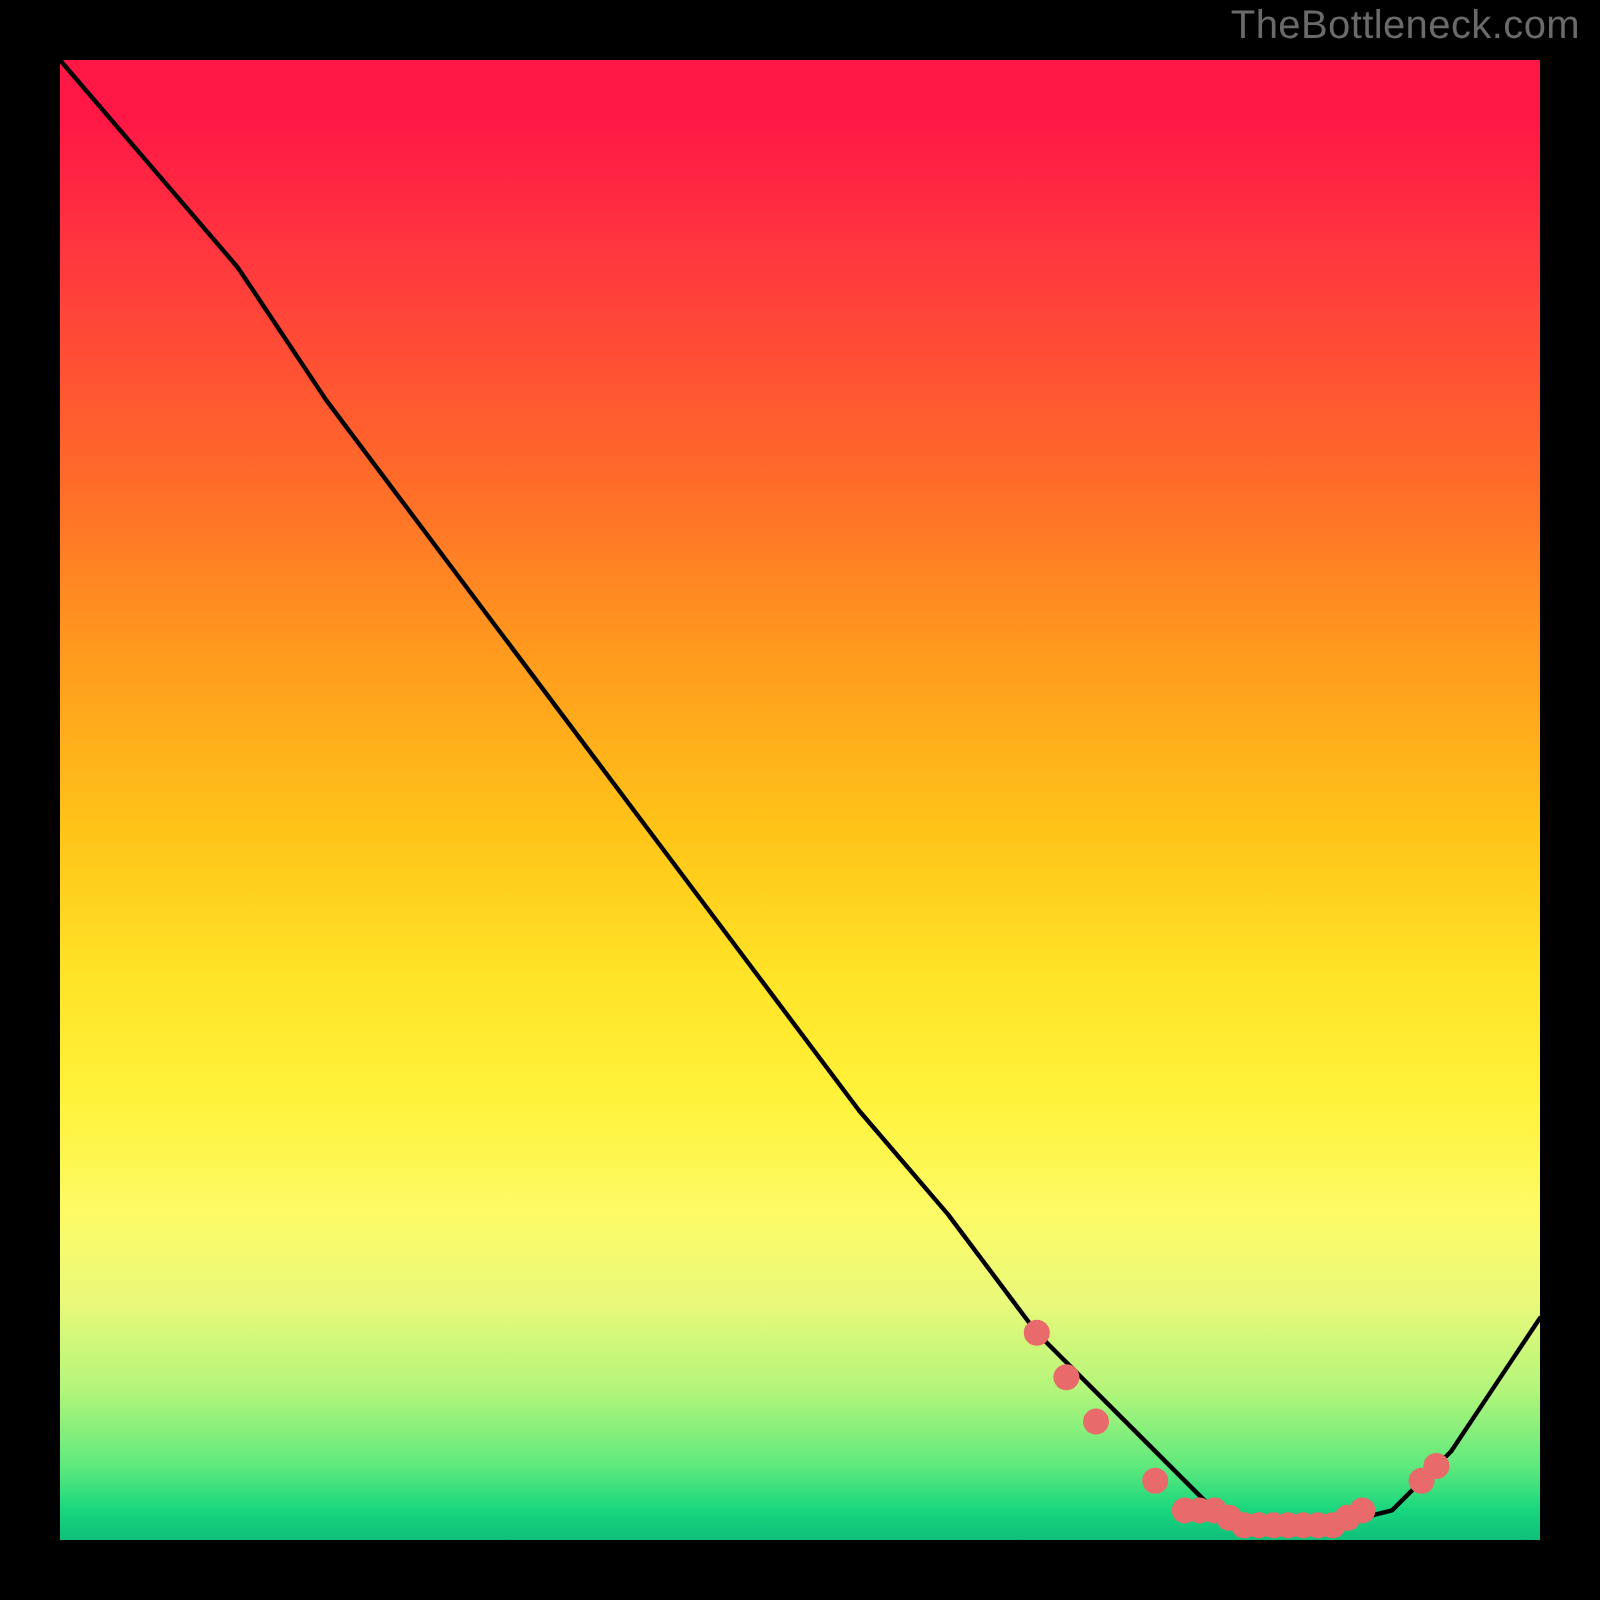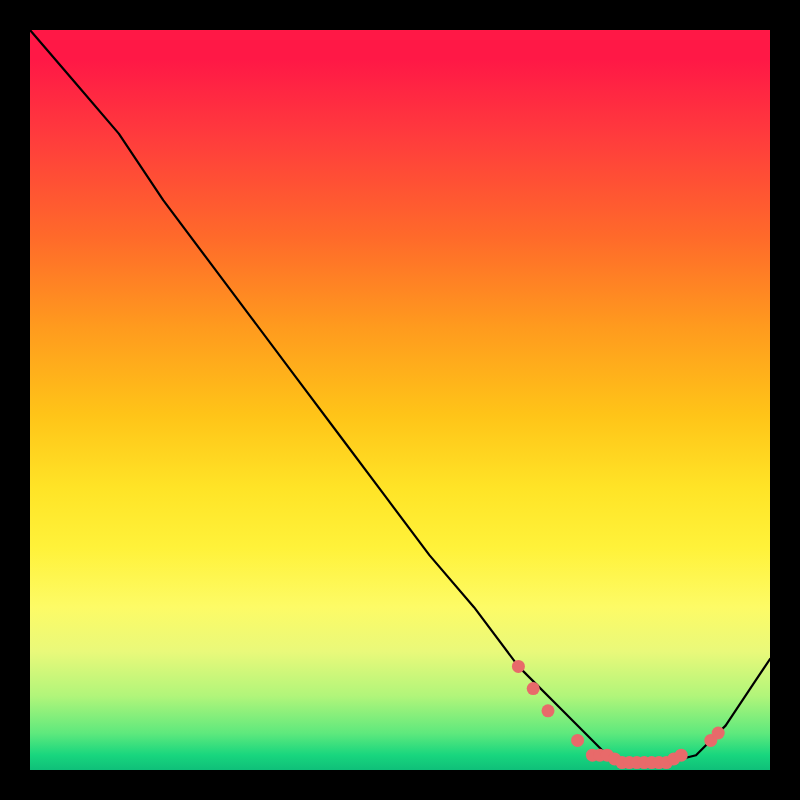"TheBottleneck.com" div.watermark { html: none -> <div>TheBottleneck.com</div> }
